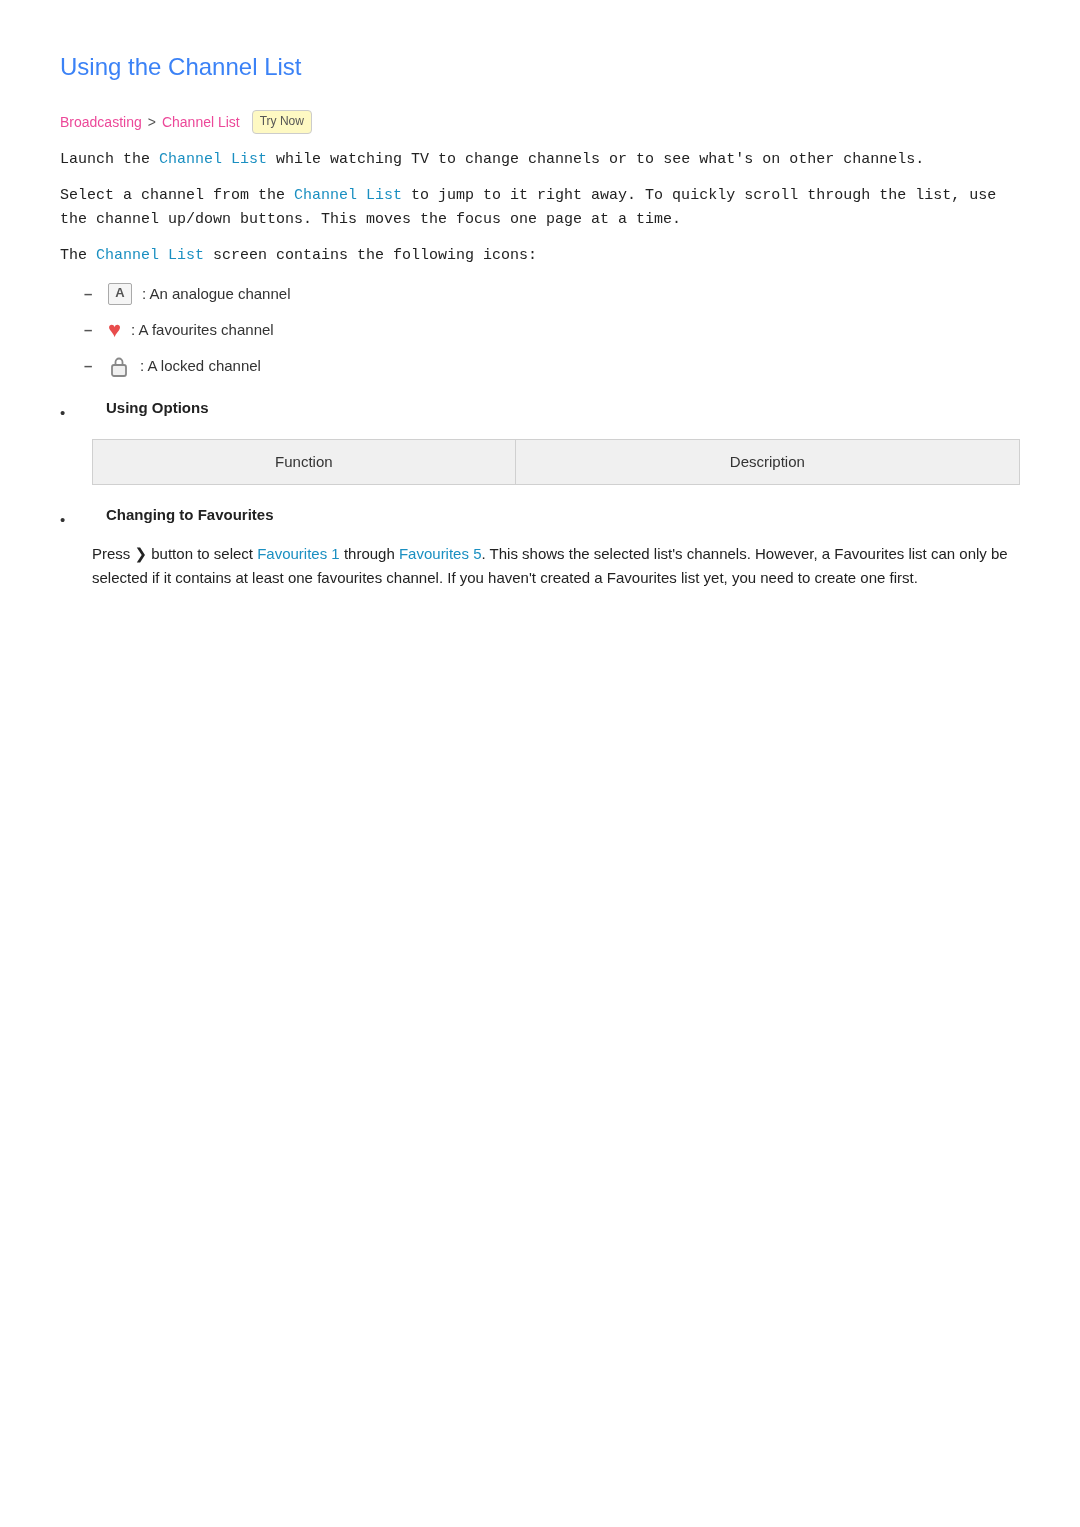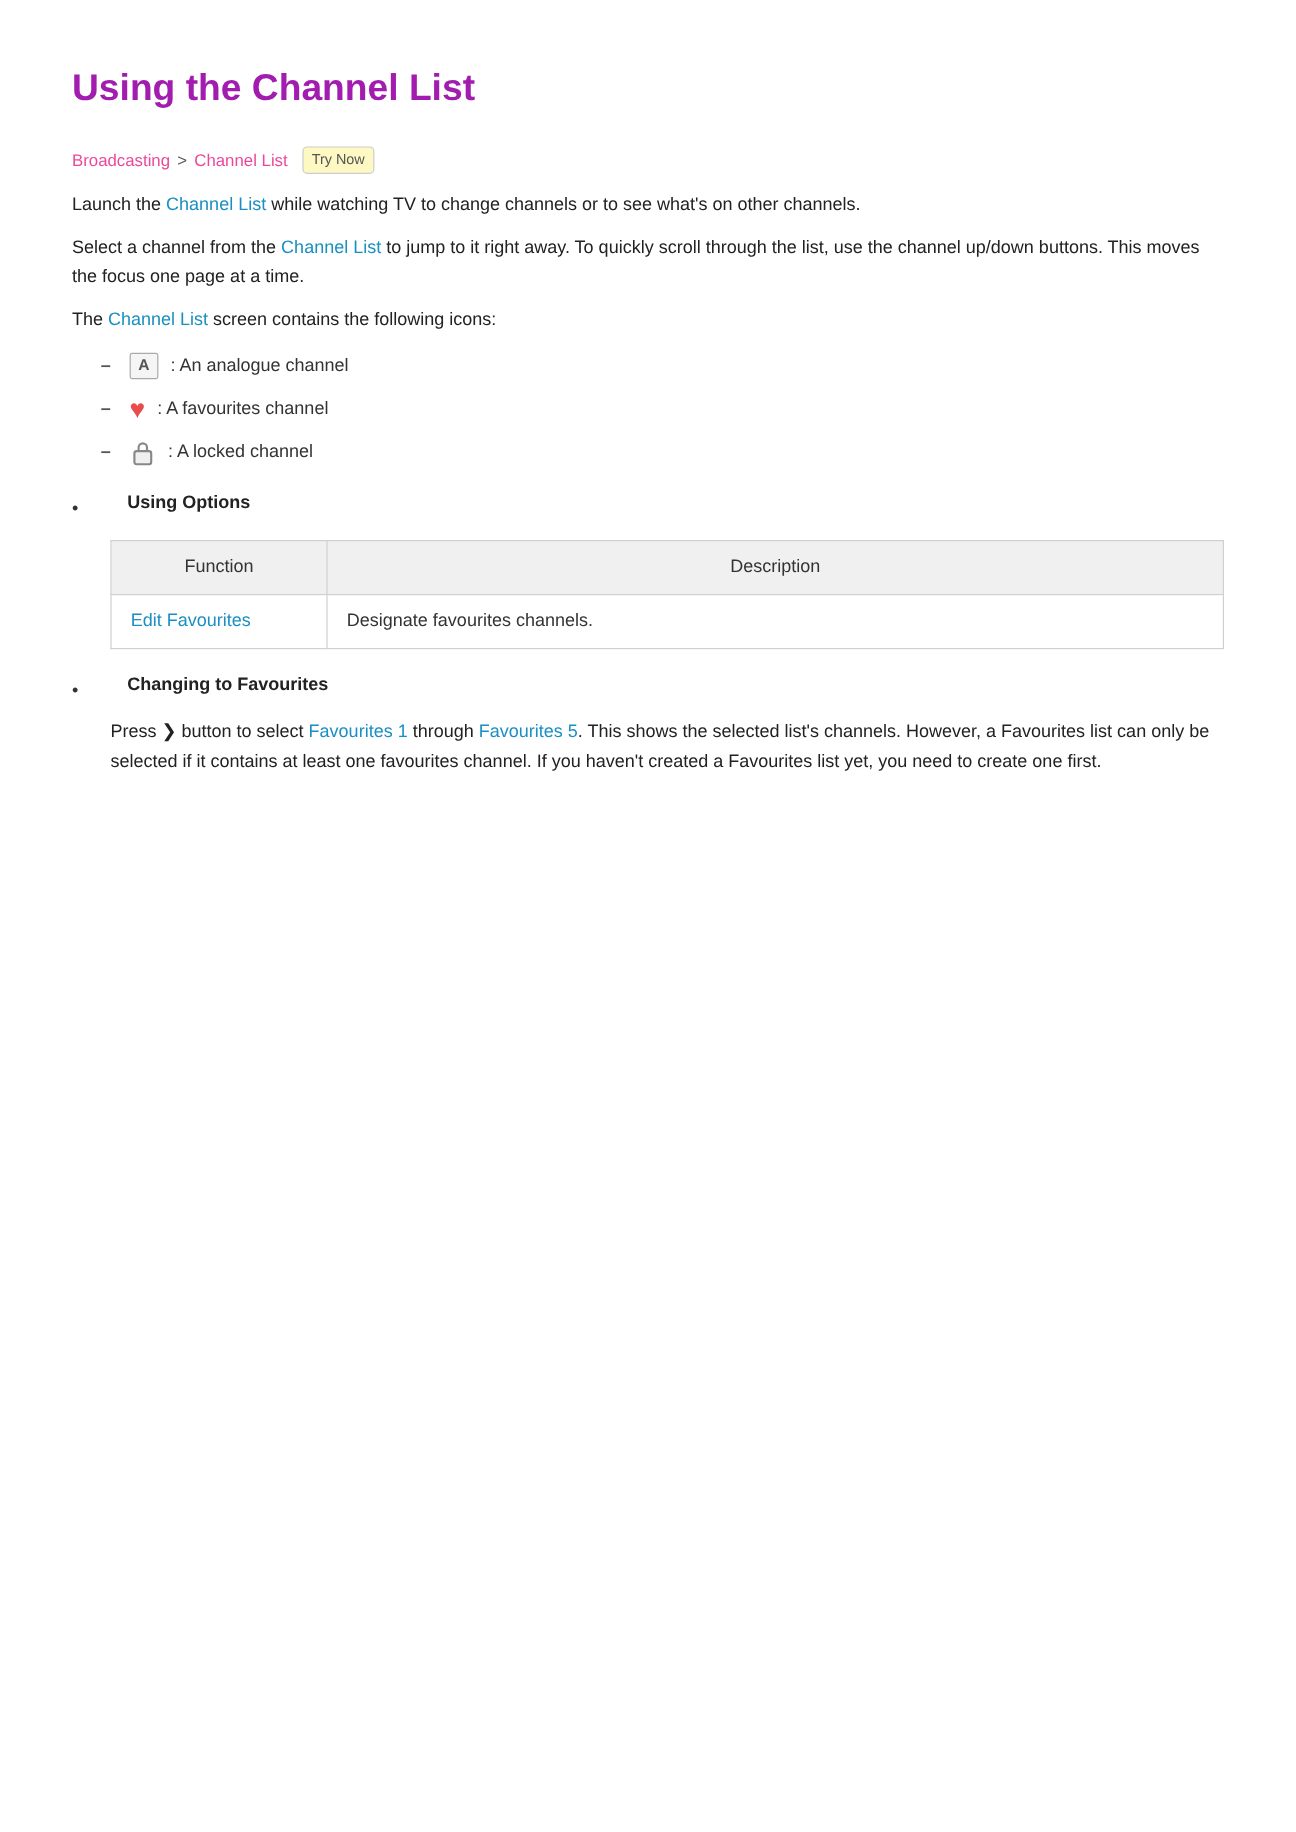"Using the Channel List" .page-title { color: #a21caf -> #3b82f6; font-size: 31px -> 24px; font-weight: 700 -> 400 }
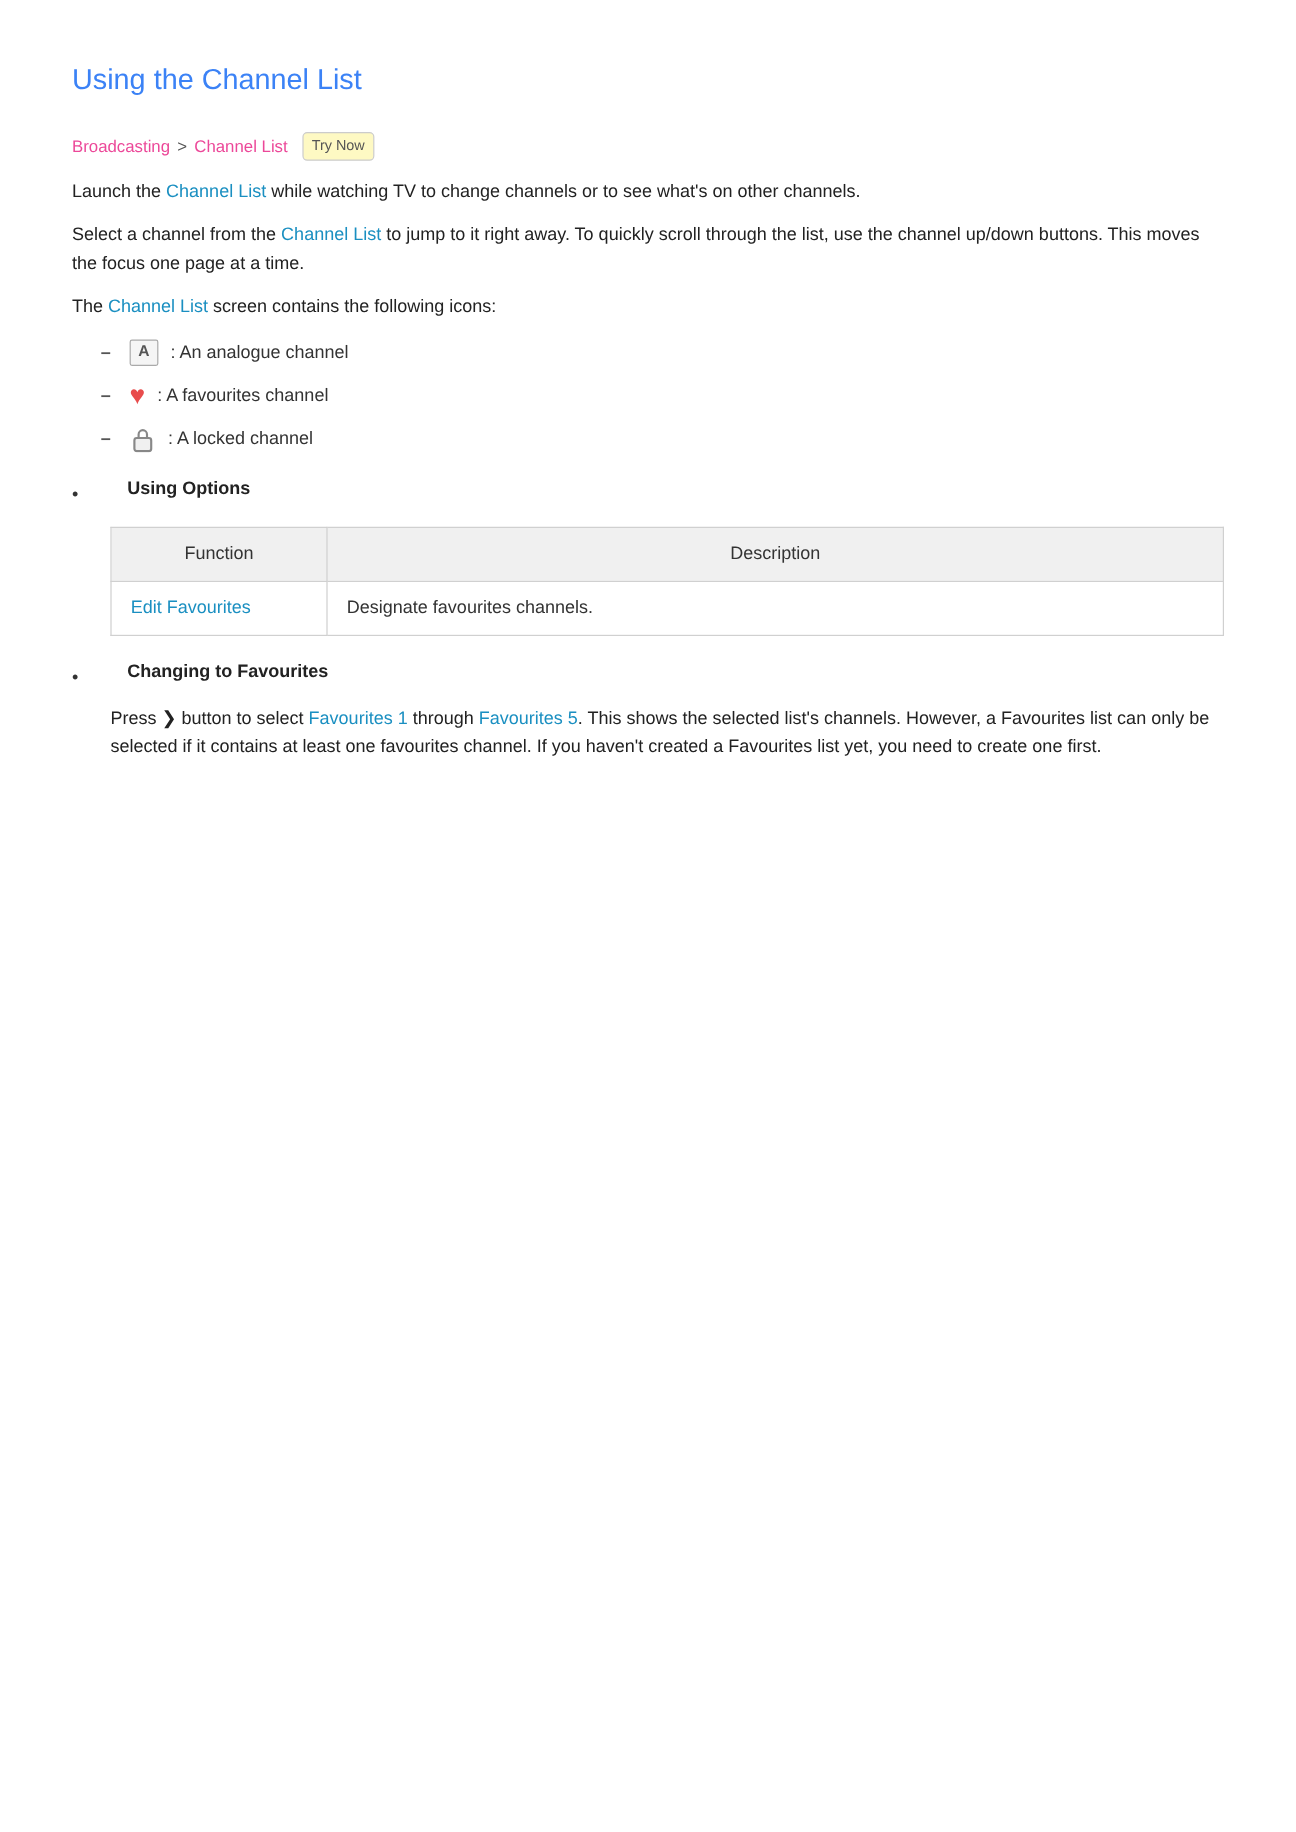"Launch the Channel List while" .body-text { font-family: none -> Liberation Mono, monospace }
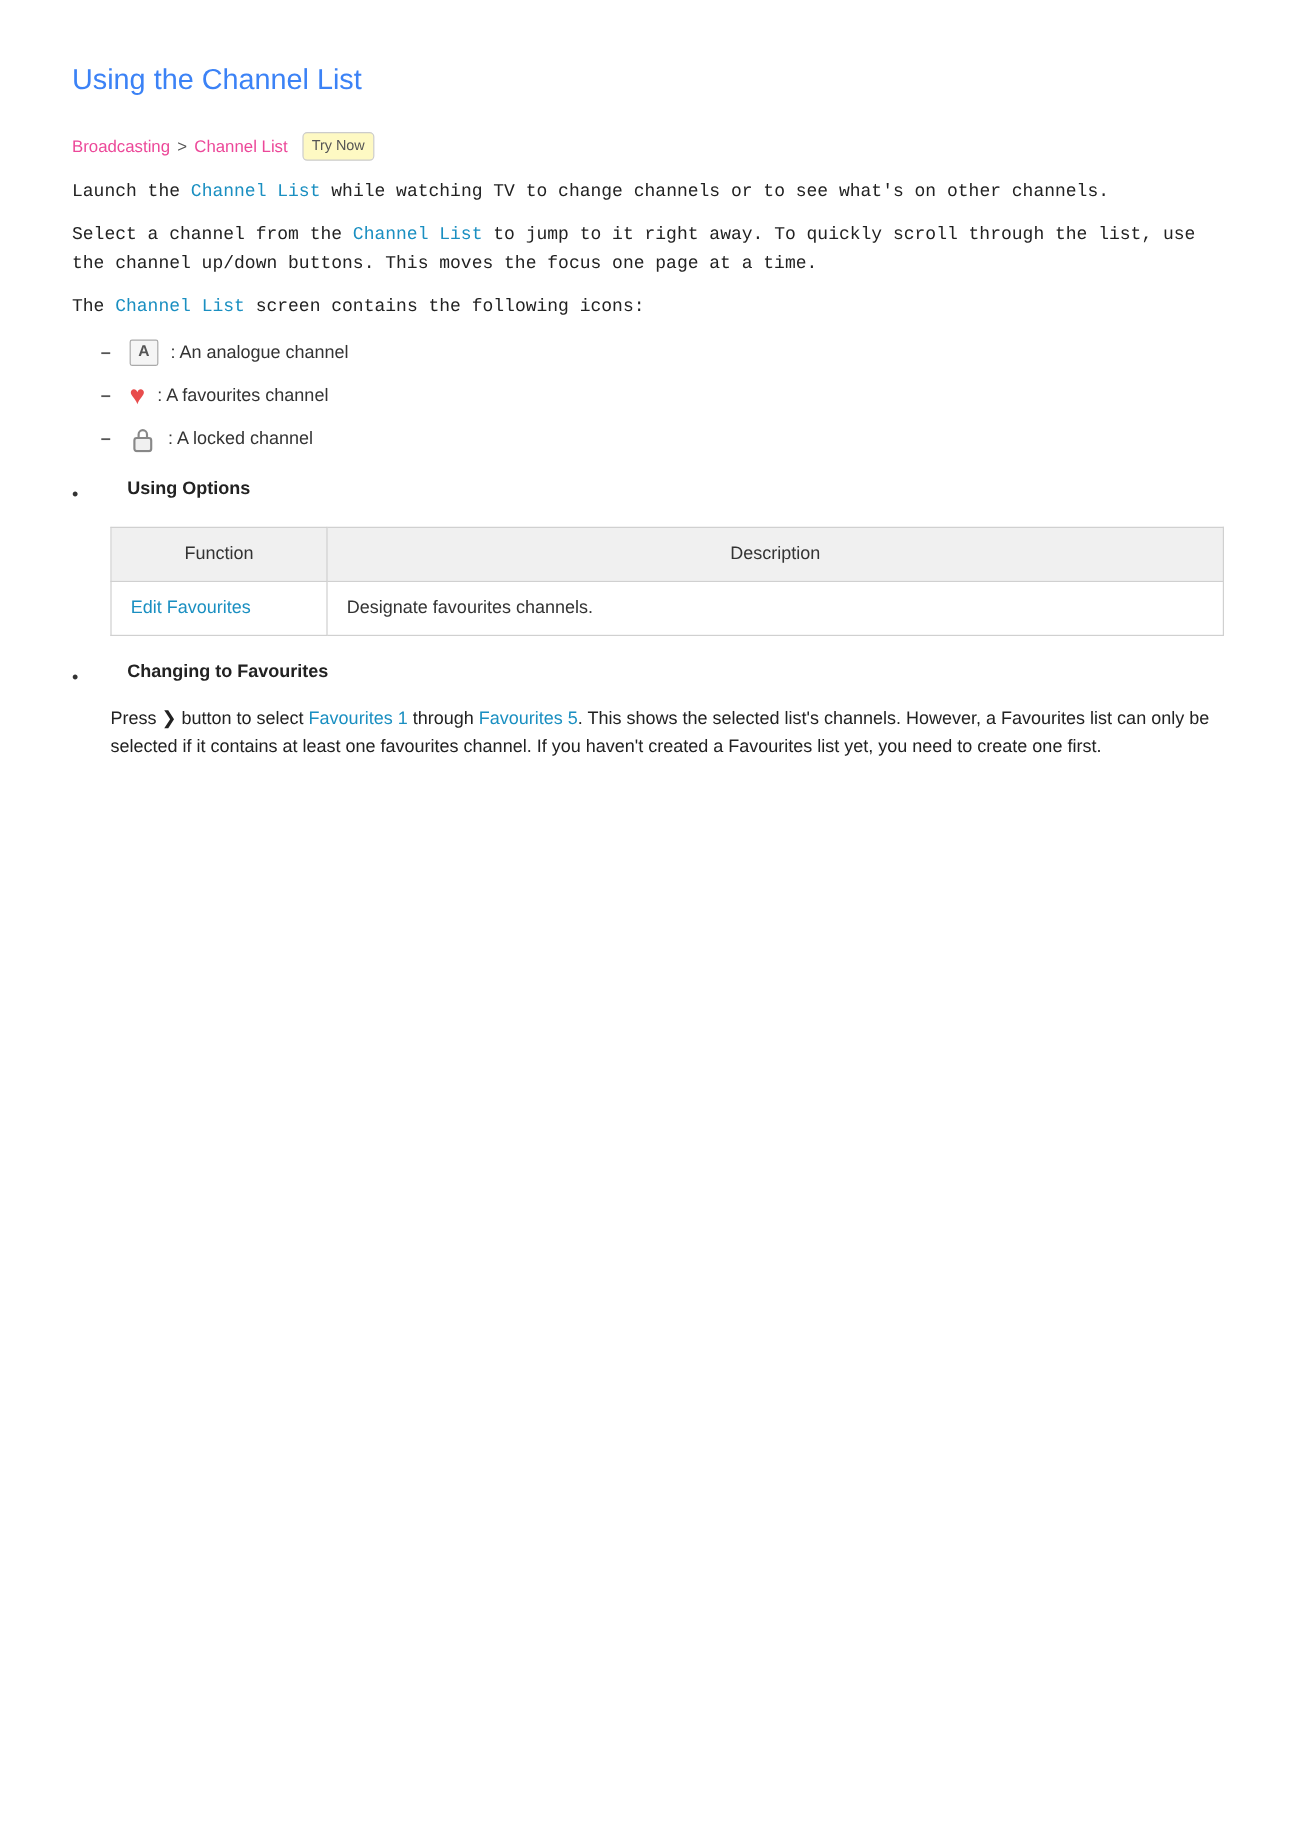"Edit Favourites" tr { html: <tr> <td> <a>Edit Favourites</a> </td> <td> <span>Designate favourites channels.</span> </td> </tr> -> none }
